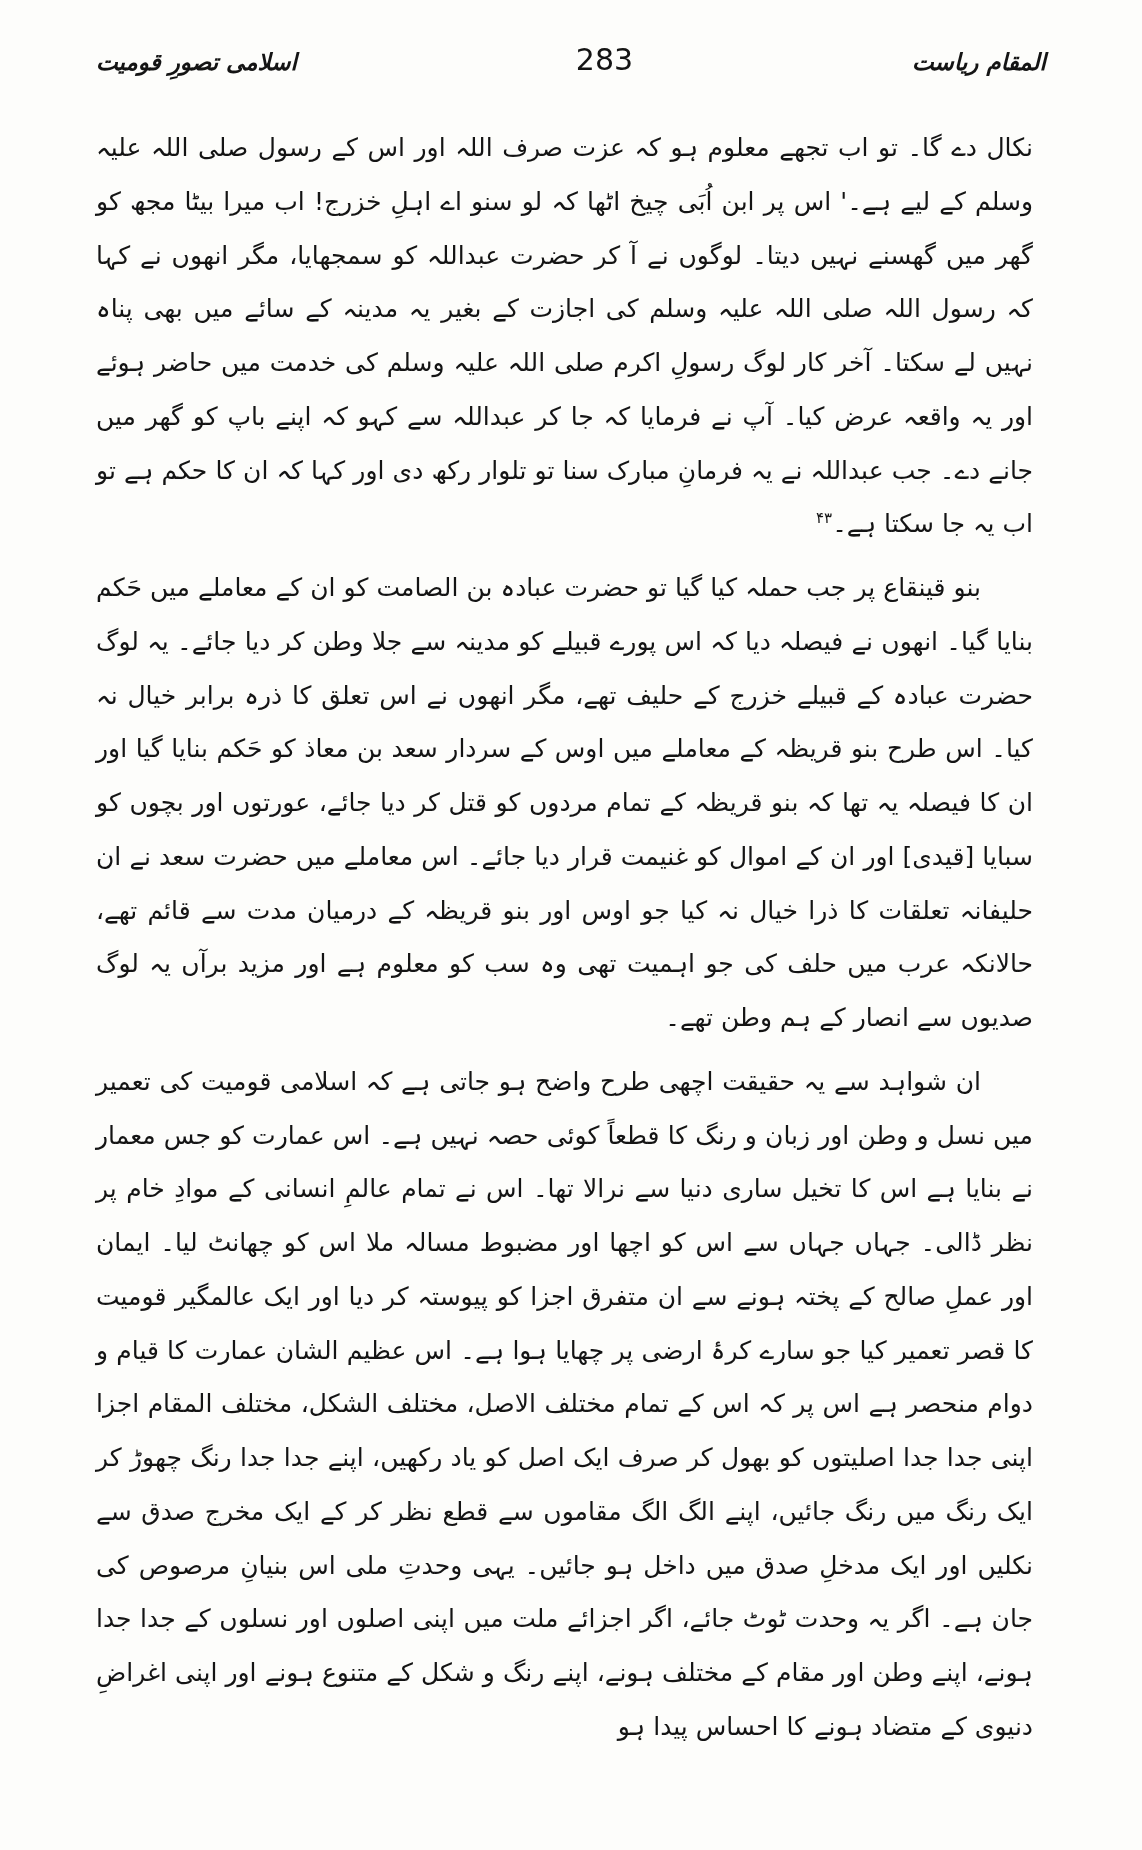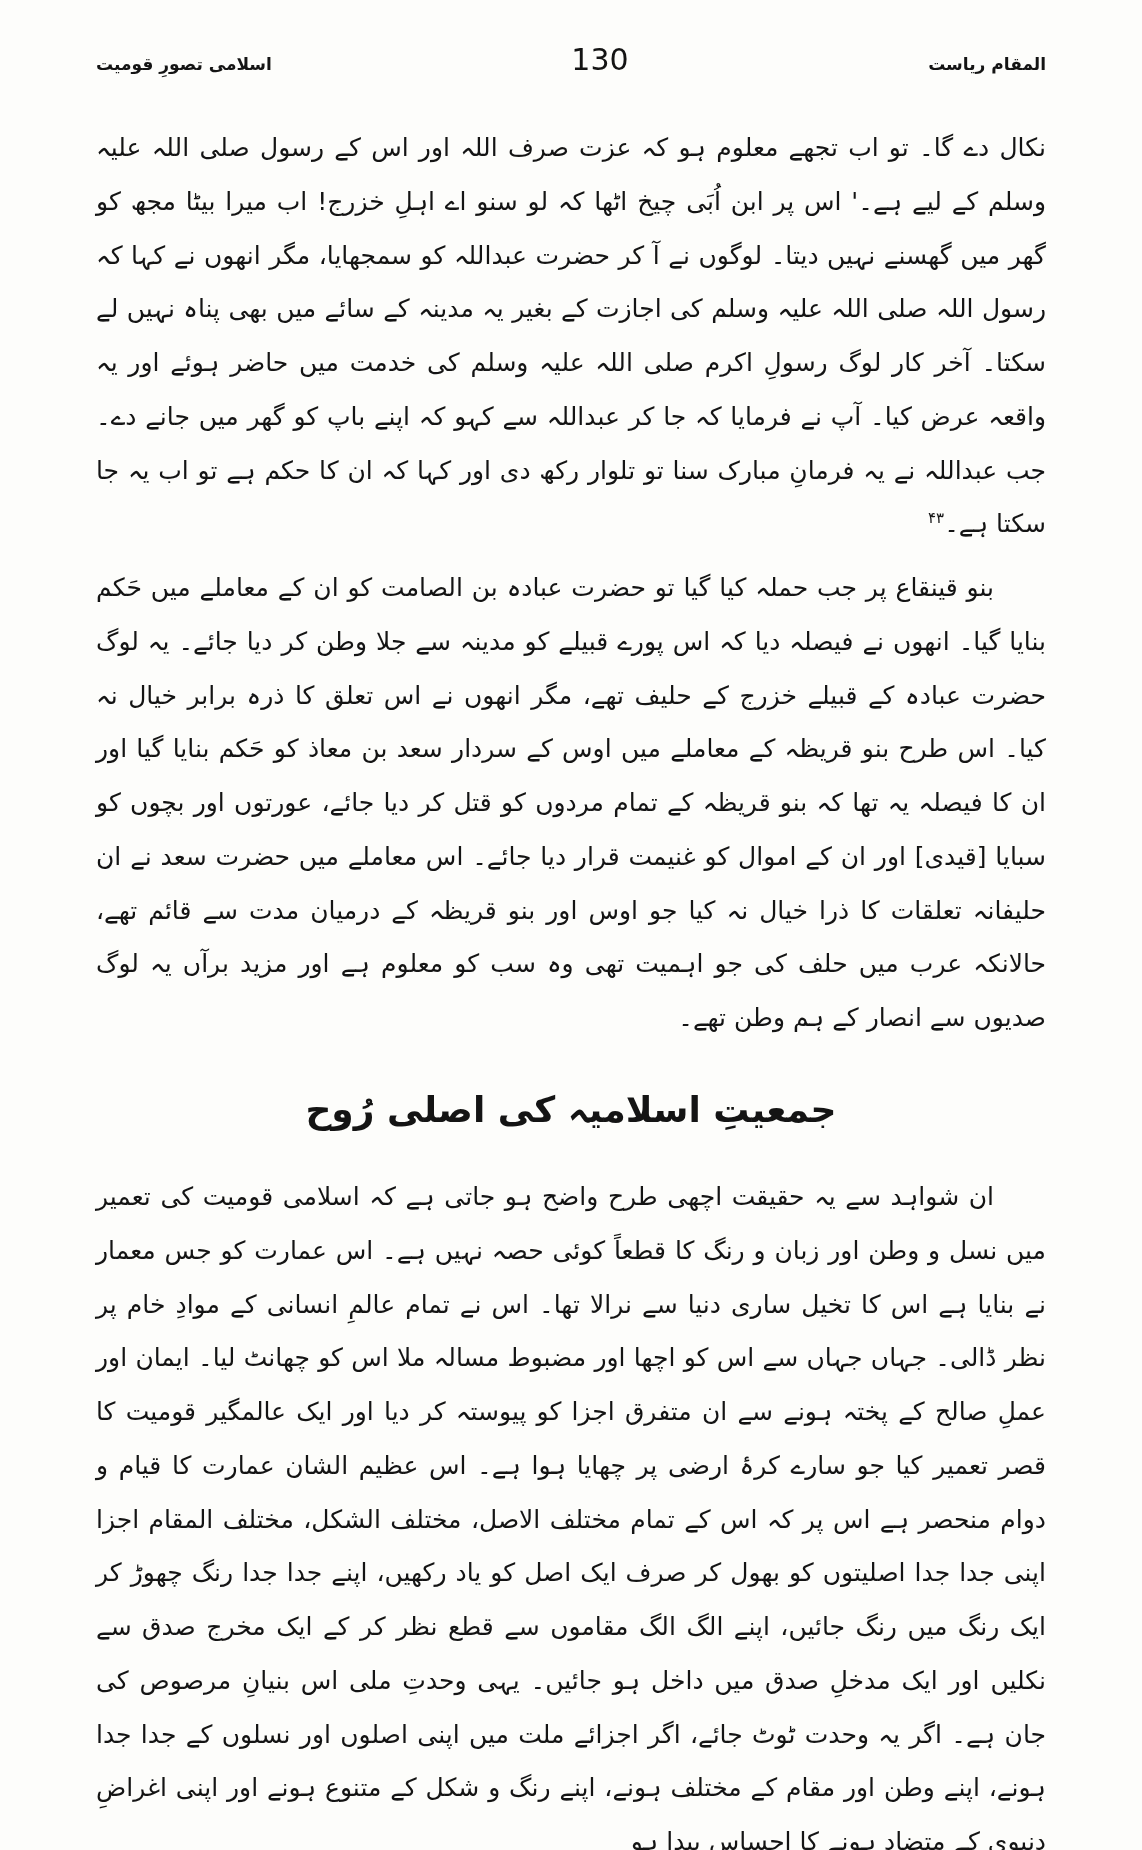"اسلامی تصورِ قومیت" .running-head { font-size: 17px -> 23px; font-style: none -> italic }
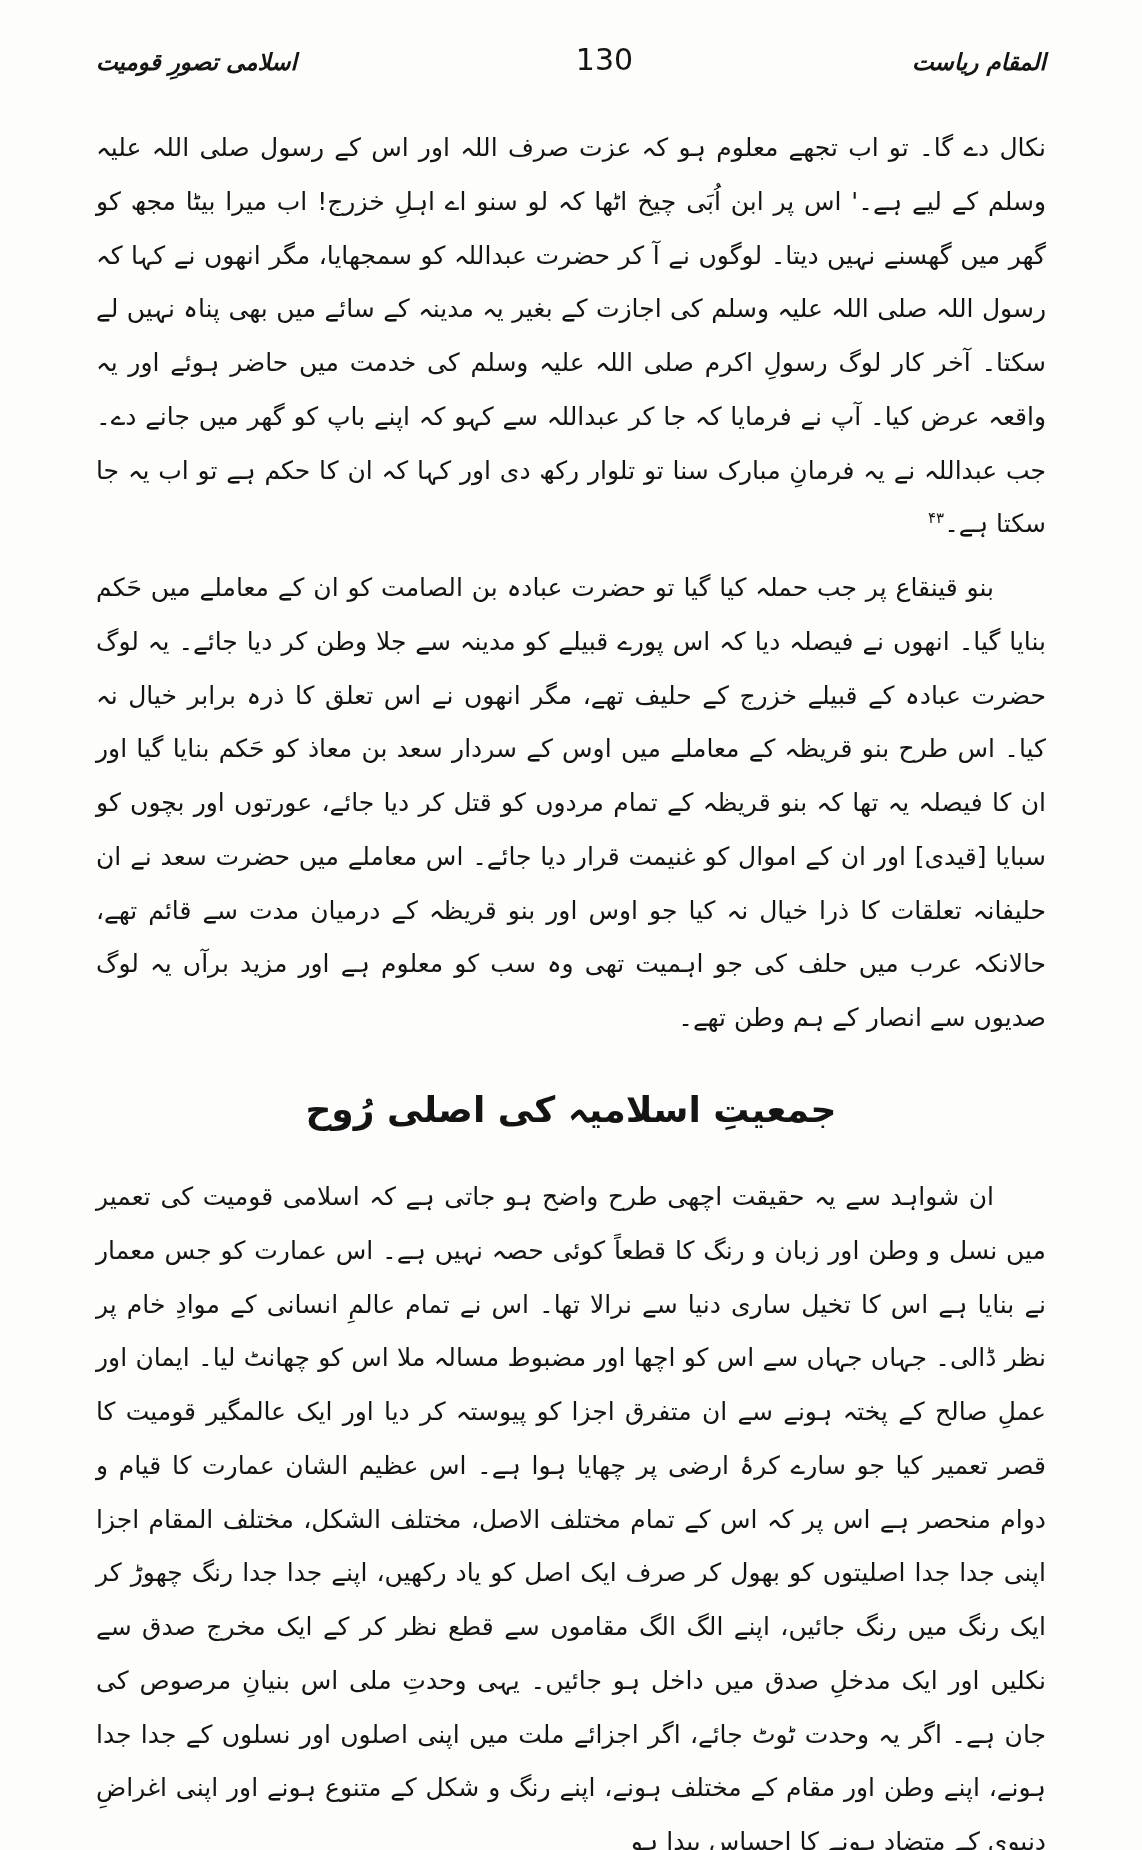"130" span.page-number { text: 130 -> 283 }
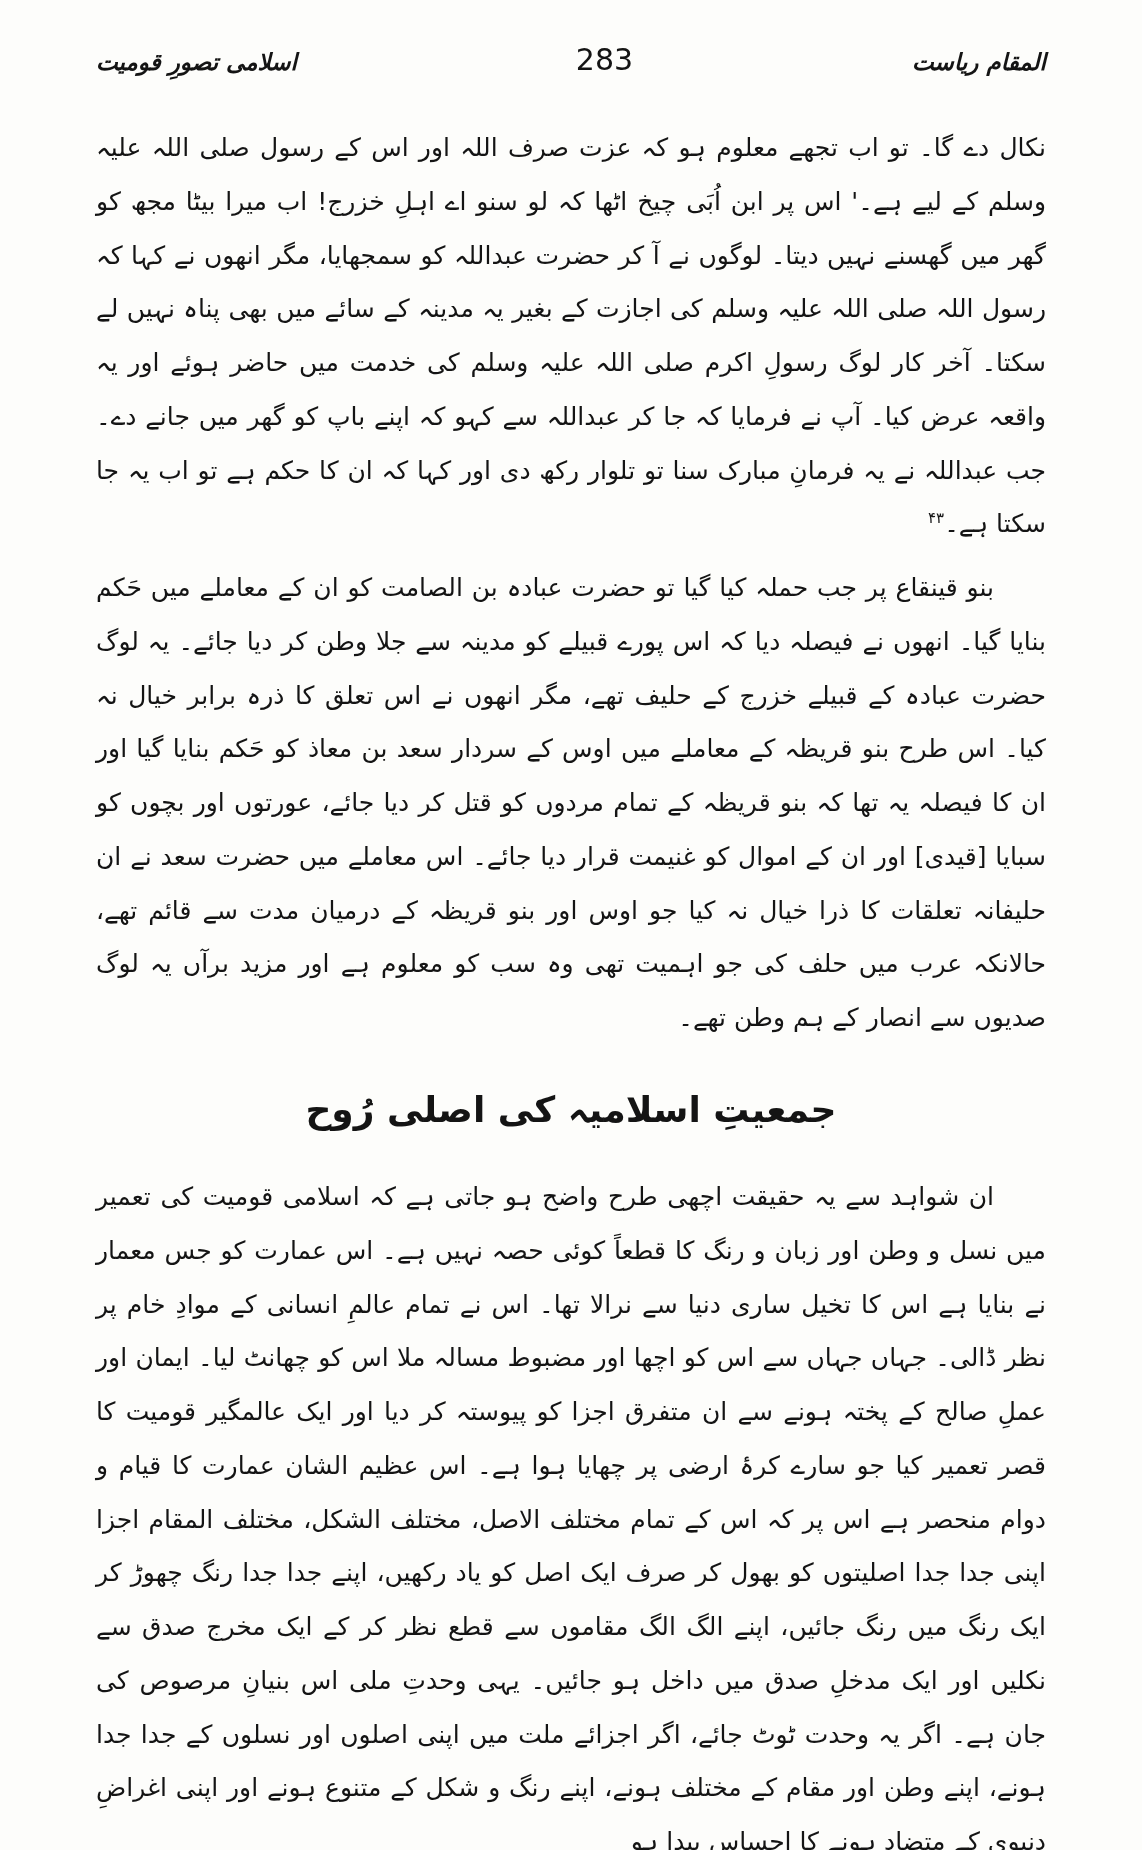"نکال دے گا۔ تو اب" .body-text p { margin: 0 0 10px 0 -> 0 13px 10px 0 }
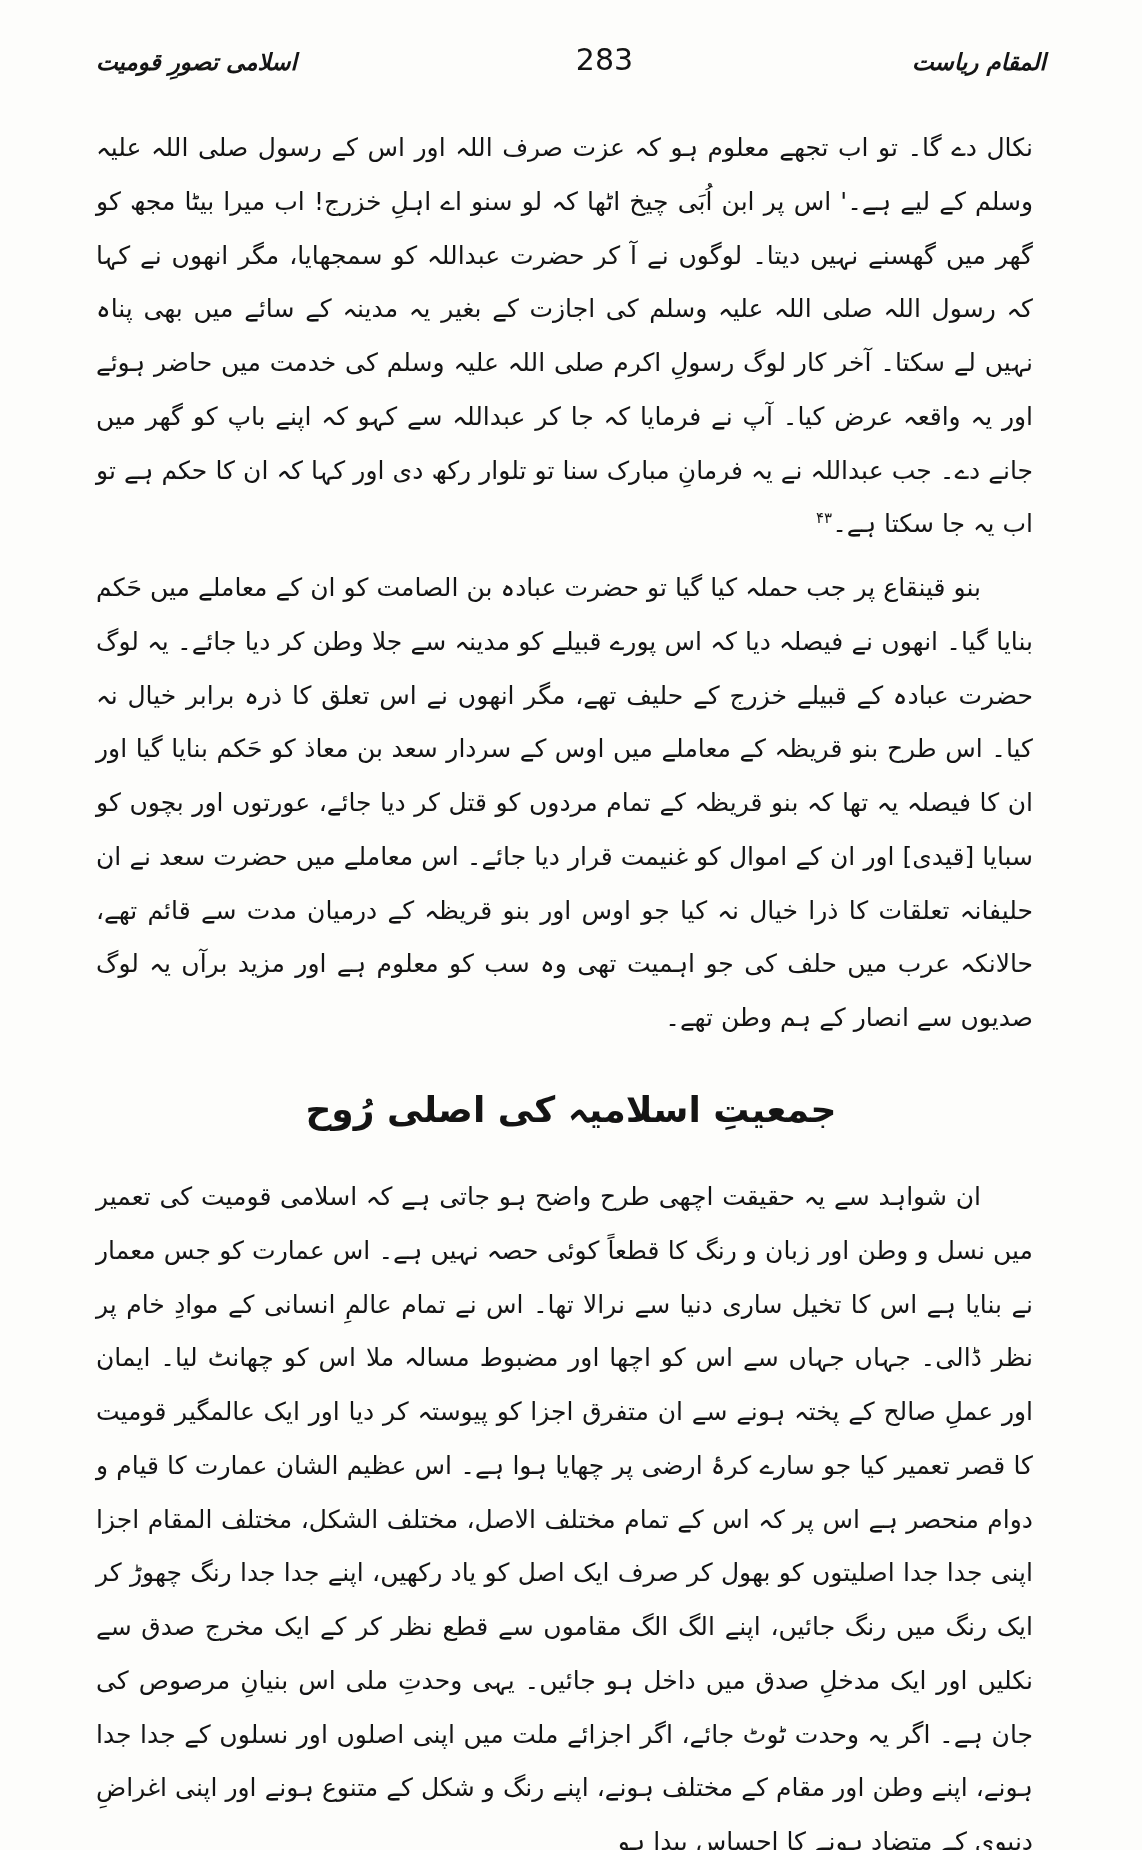"جمعیتِ اسلامیہ کی اصلی رُوح" h2.section-heading { html: <h2>جمعیتِ اسلامیہ کی اصلی رُوح</h2> -> none }
